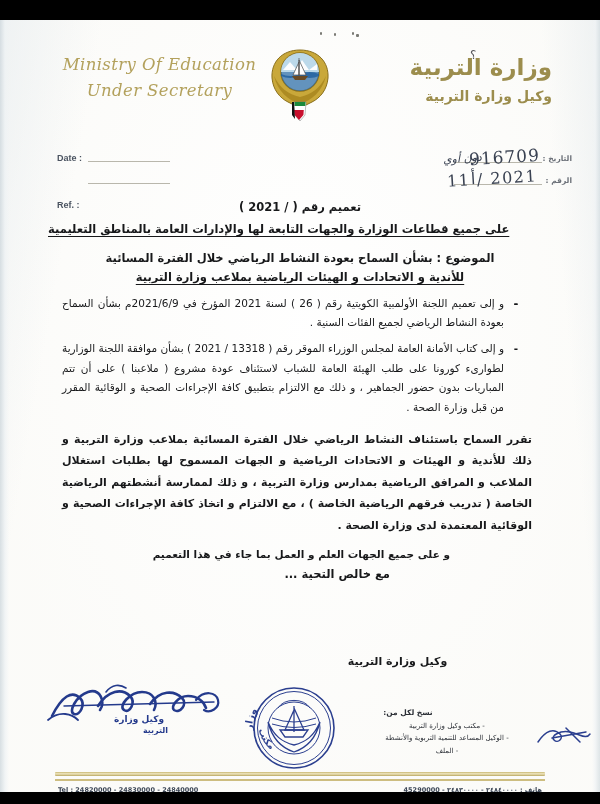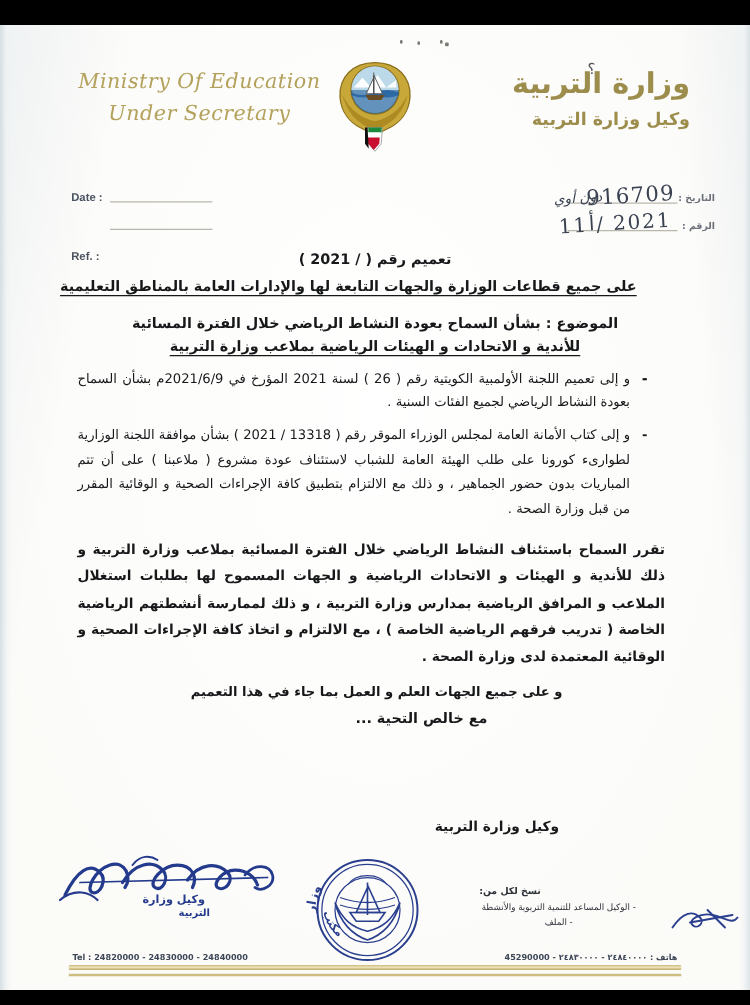"- مكتب وكيل وزارة التربية" div.cp-item { html: none -> <div>- مكتب وكيل وزارة التربية</div> }
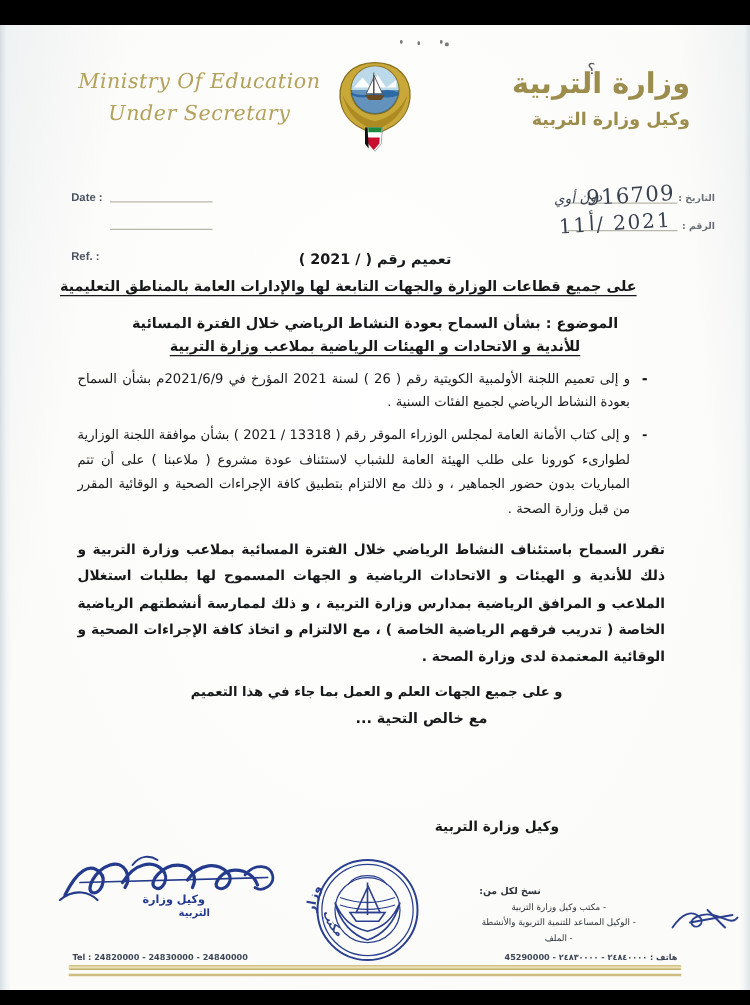"Tel : 24820000 - 24830000" .foot-text { top: 762px -> 786px }
